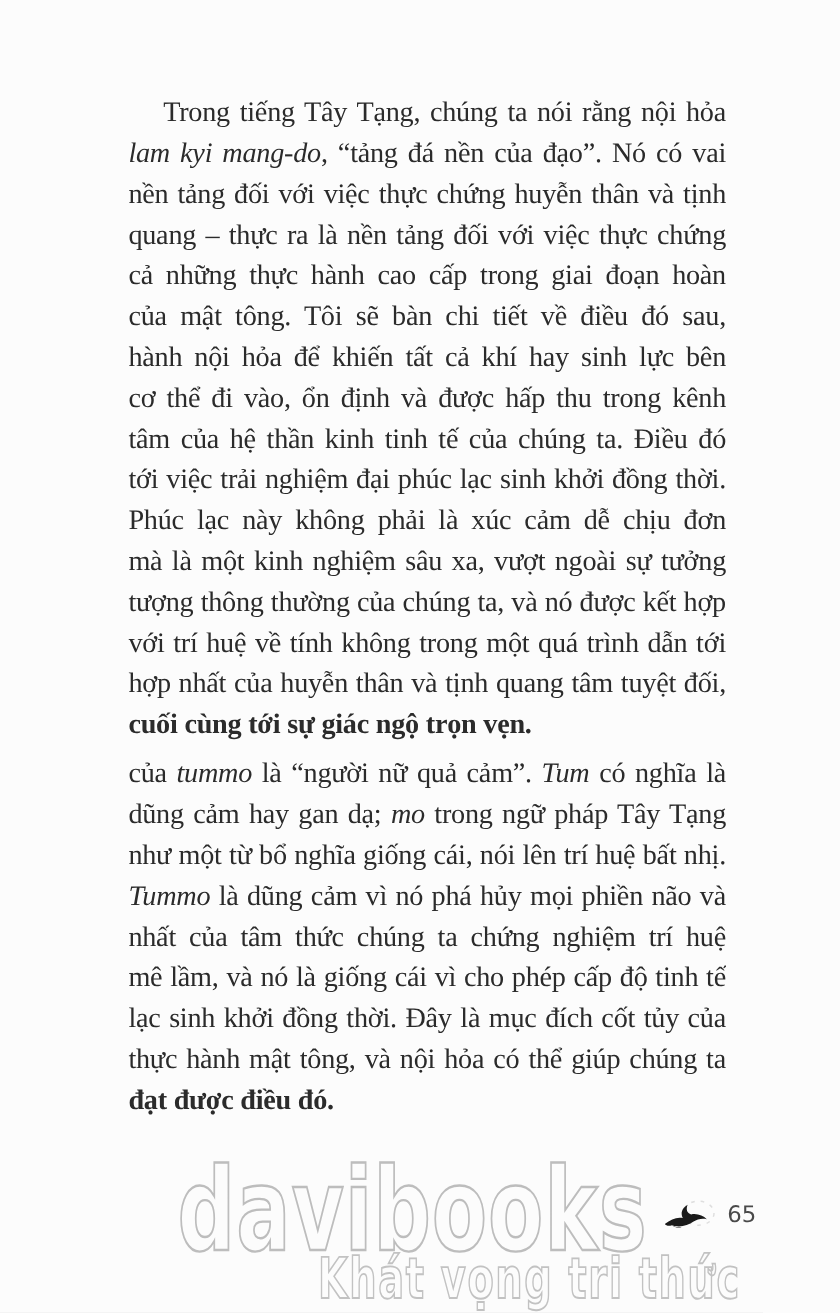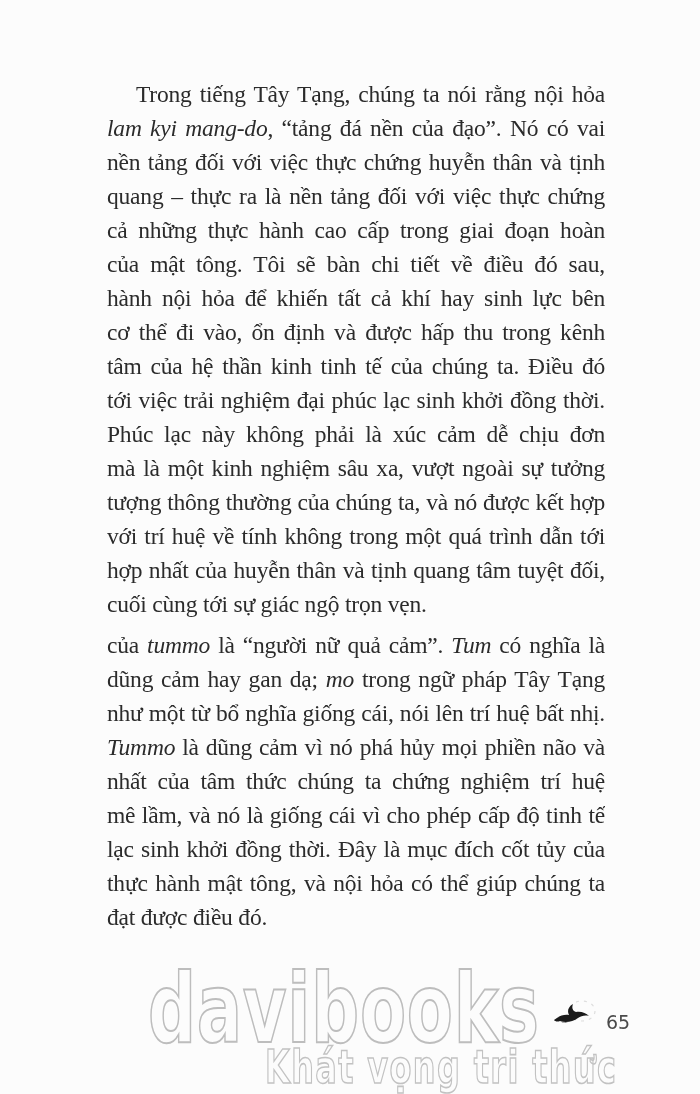"cuối cùng tới sự giác" .line.last { font-weight: none -> bold }
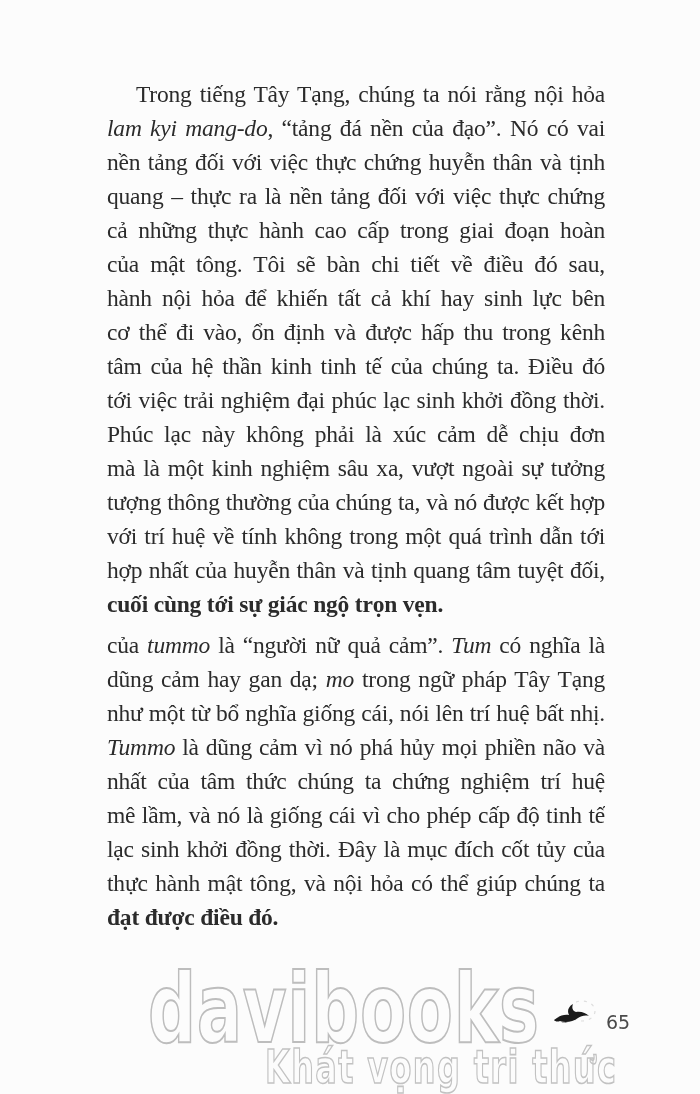"65" .page-number { margin-top: 10px -> none }
